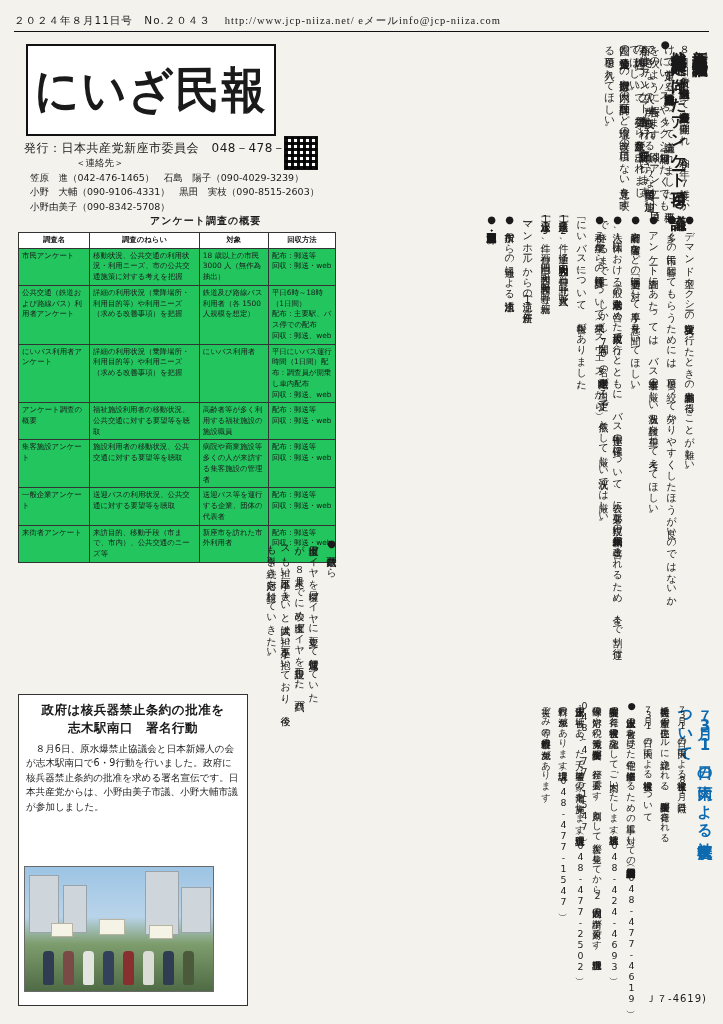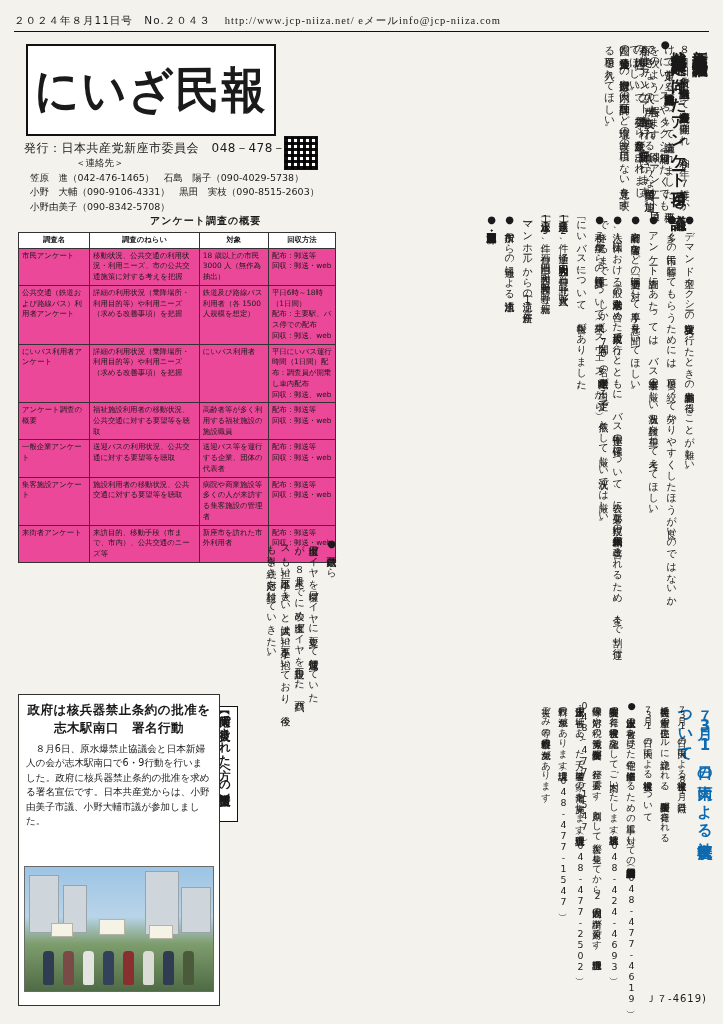"笠原 進（042-476-1465） 石島 陽子（090-4029-5738）" div.row { text: 090-4029-5738 -> 090-4029-3239 }
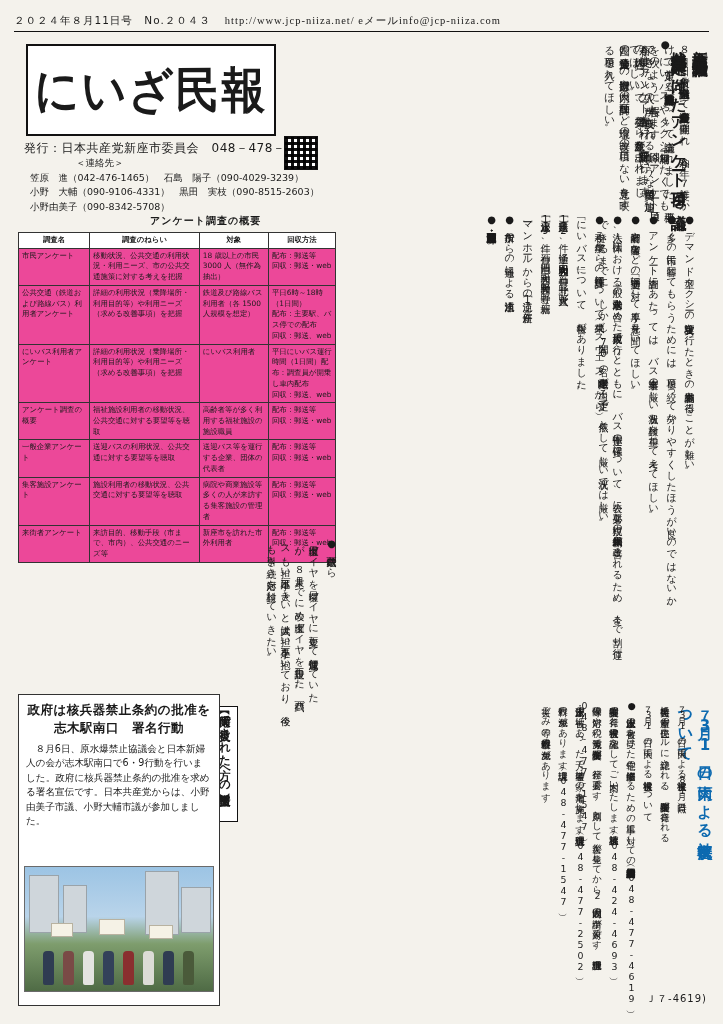"調査名" table.survey { background: #ec4899 -> #22c55e }
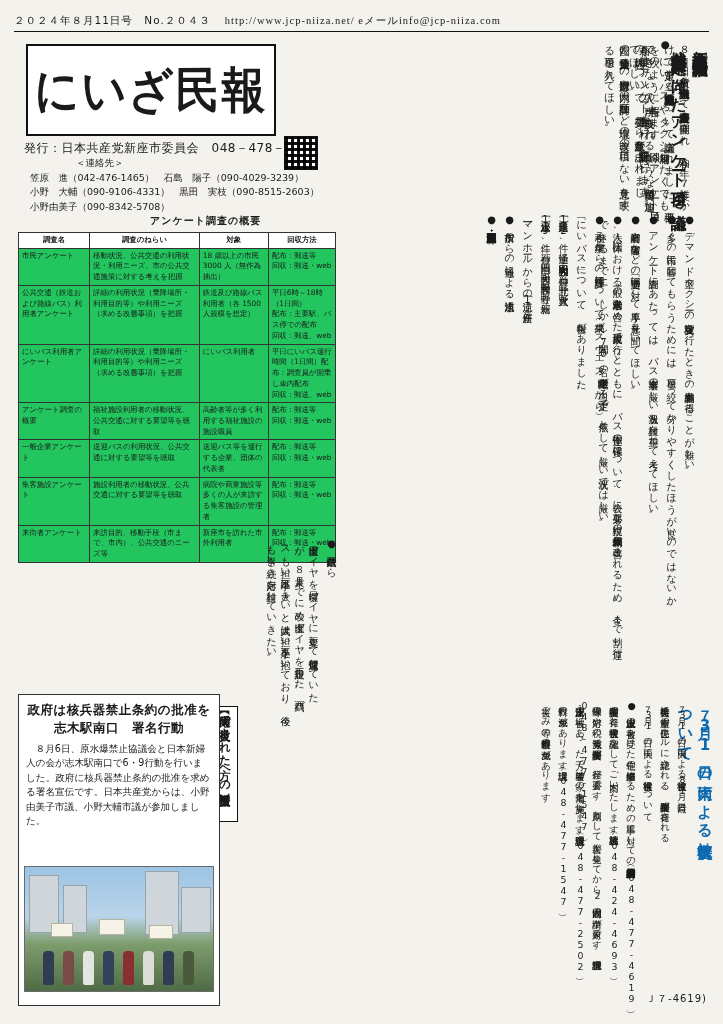"一般企業アンケート" tr { order: before "集客施設アンケート" -> after "集客施設アンケート" }
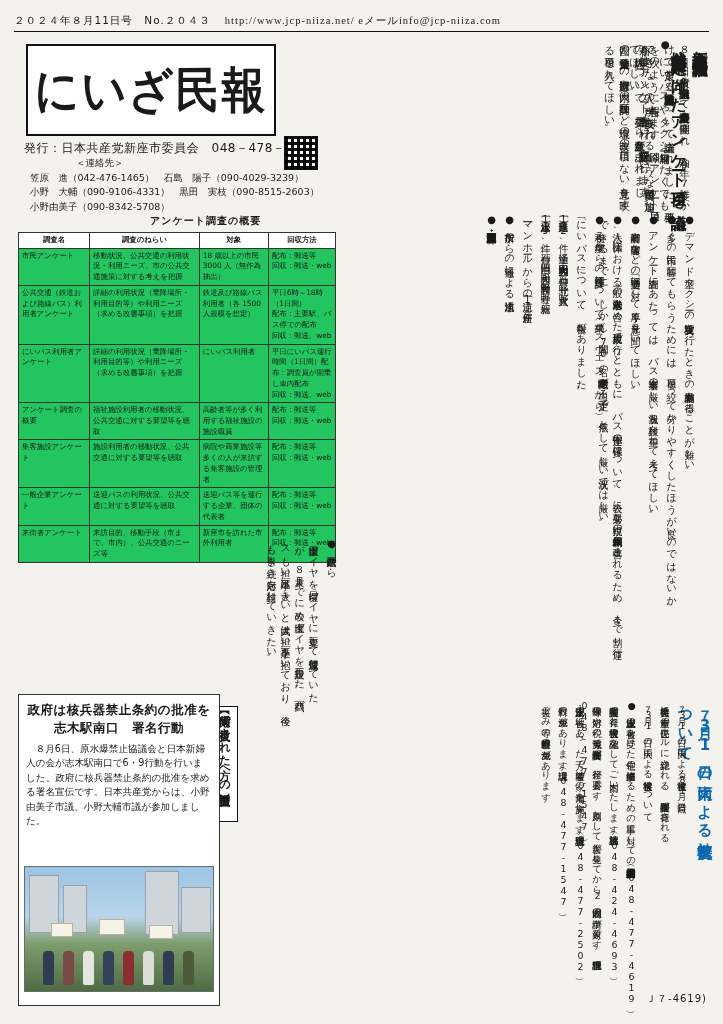"政府は核兵器禁止条約の批准を" .article-box { width: 202px -> 230px }
